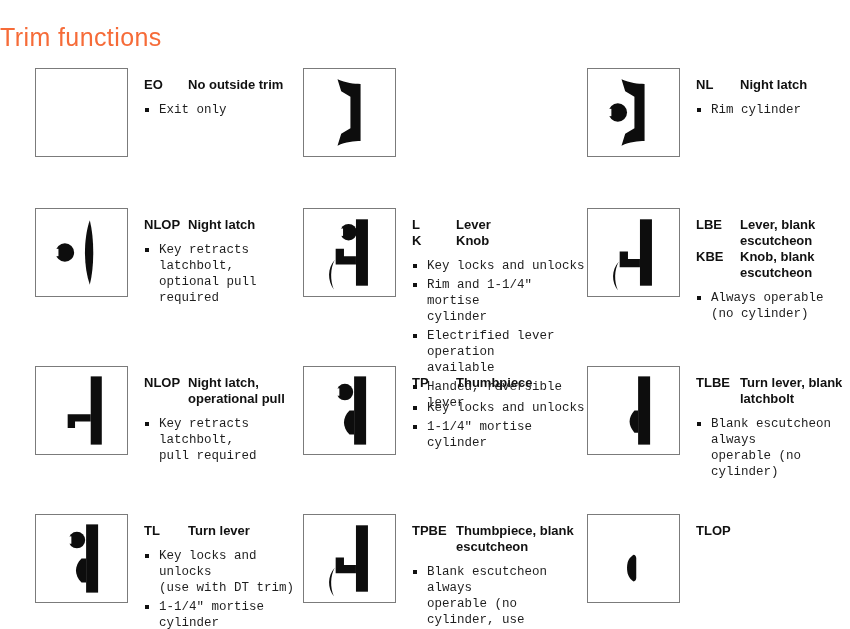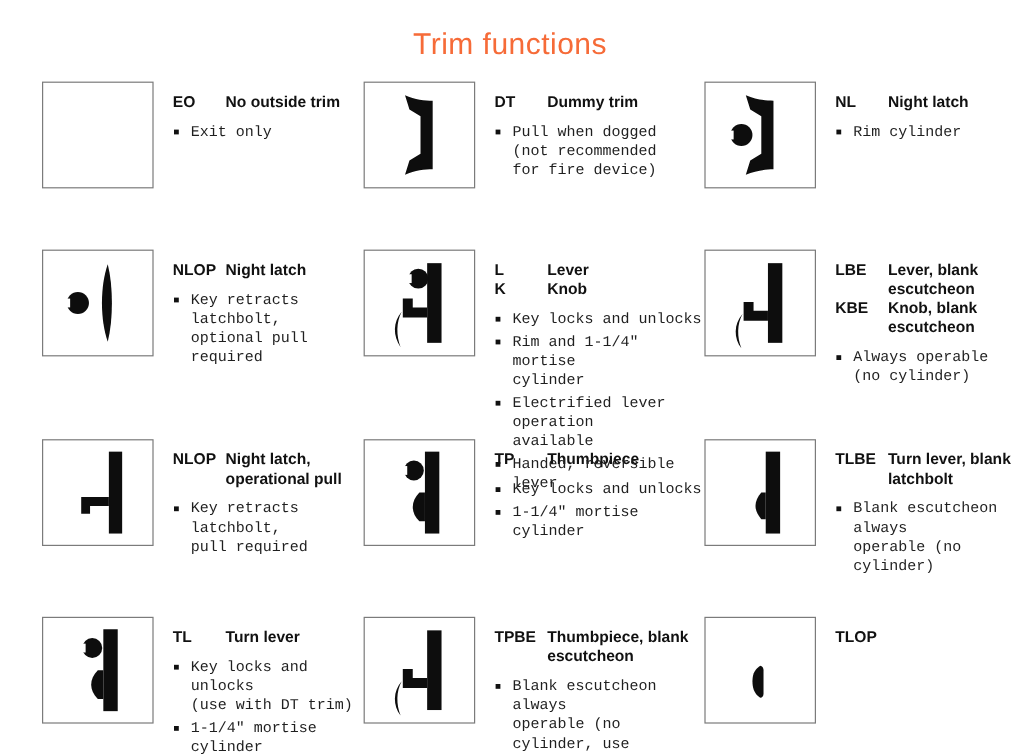"Trim functions" .title { text-align: center -> none }
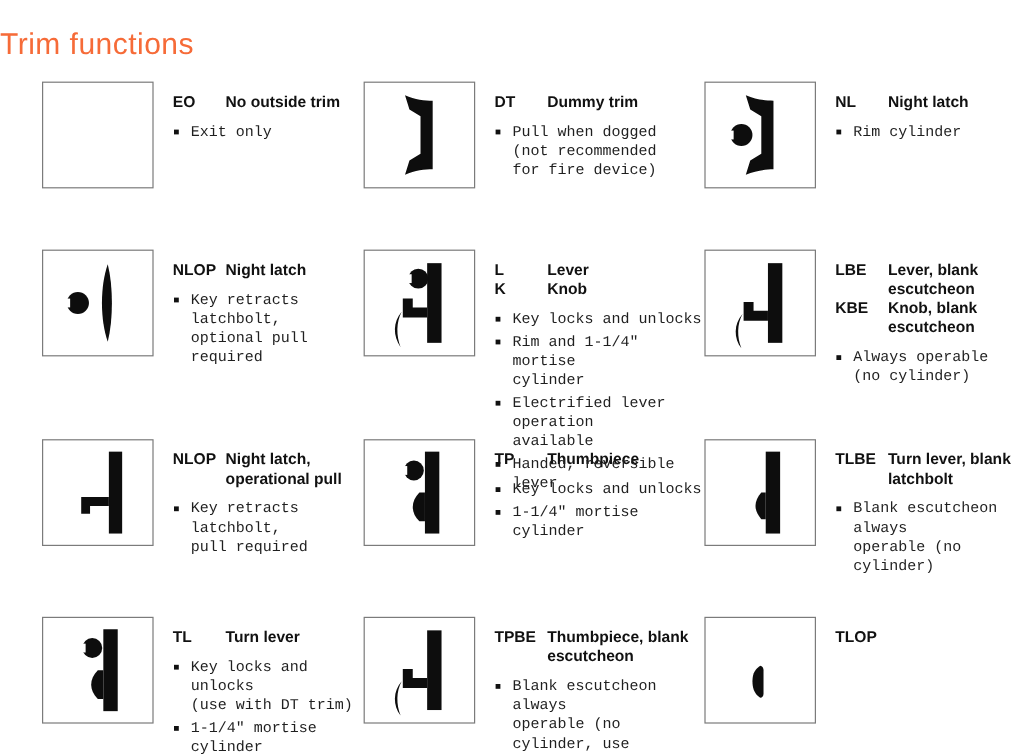"DT" div.cell-text { html: <div> <div> <div> <span>DT</span> <span>Dummy trim</span> </div> </div> <ul> <li>Pull when dogged (not recommended for fire device)</li> </ul> </div> -> none }
